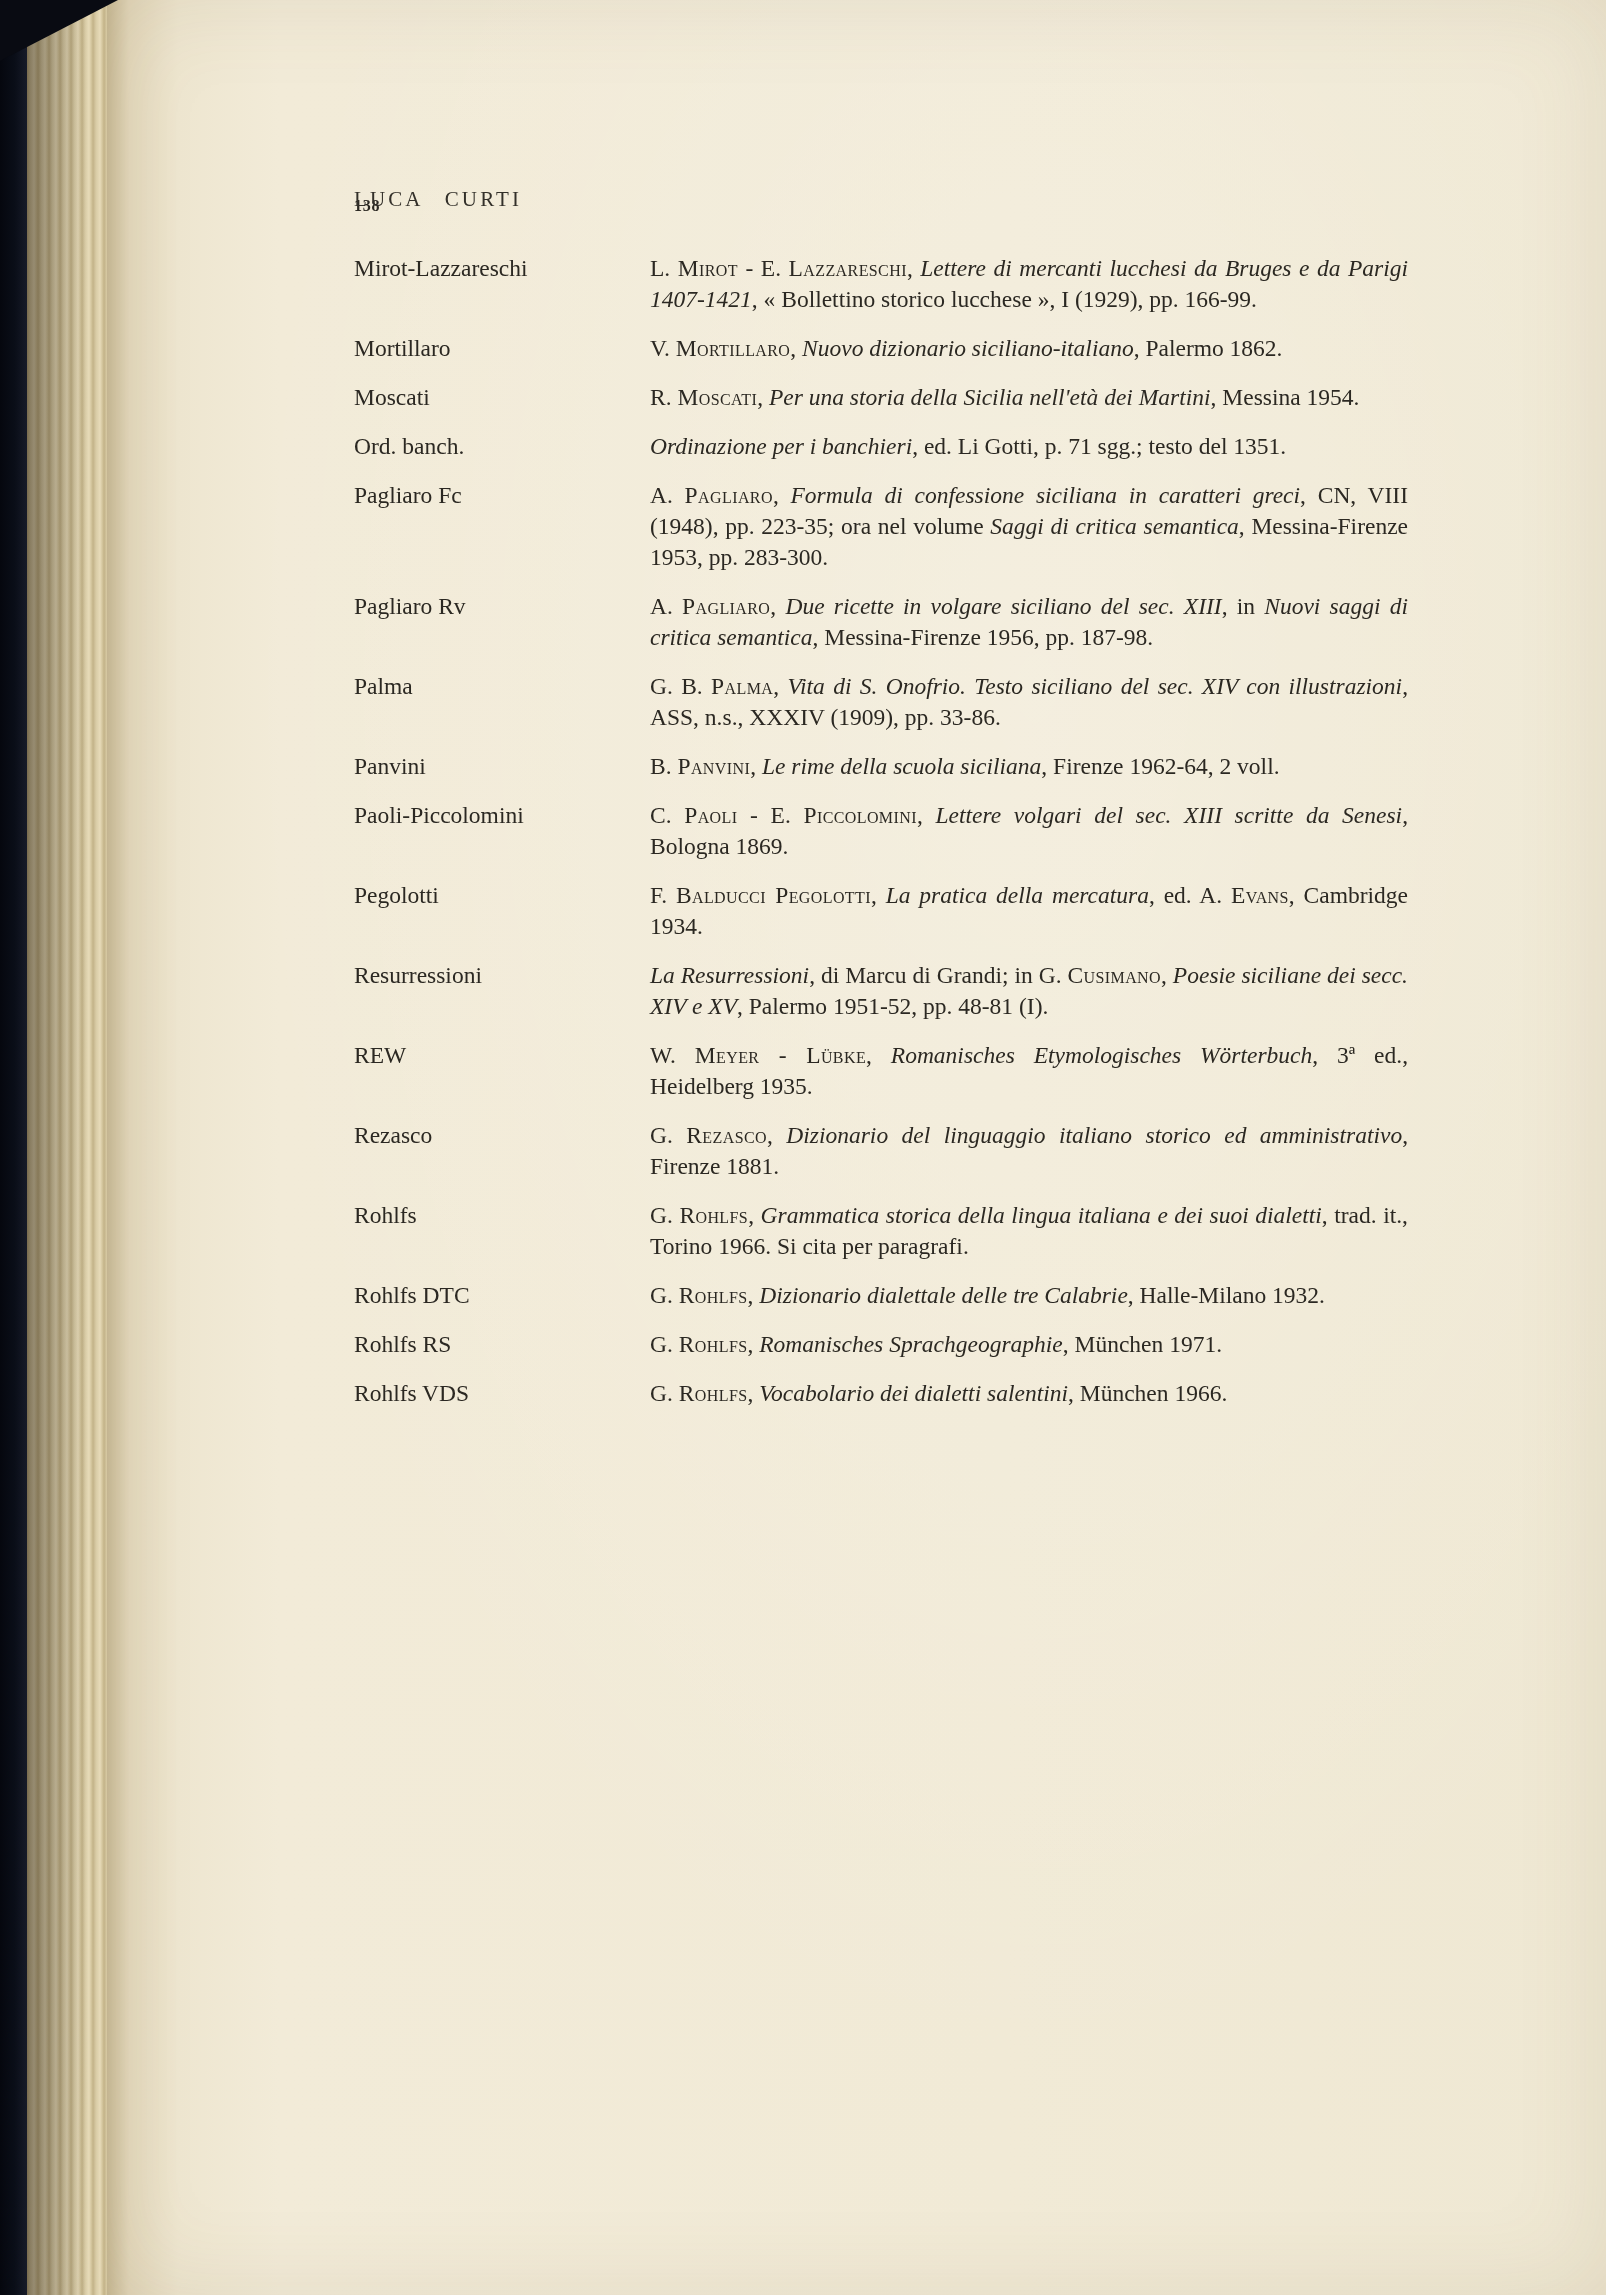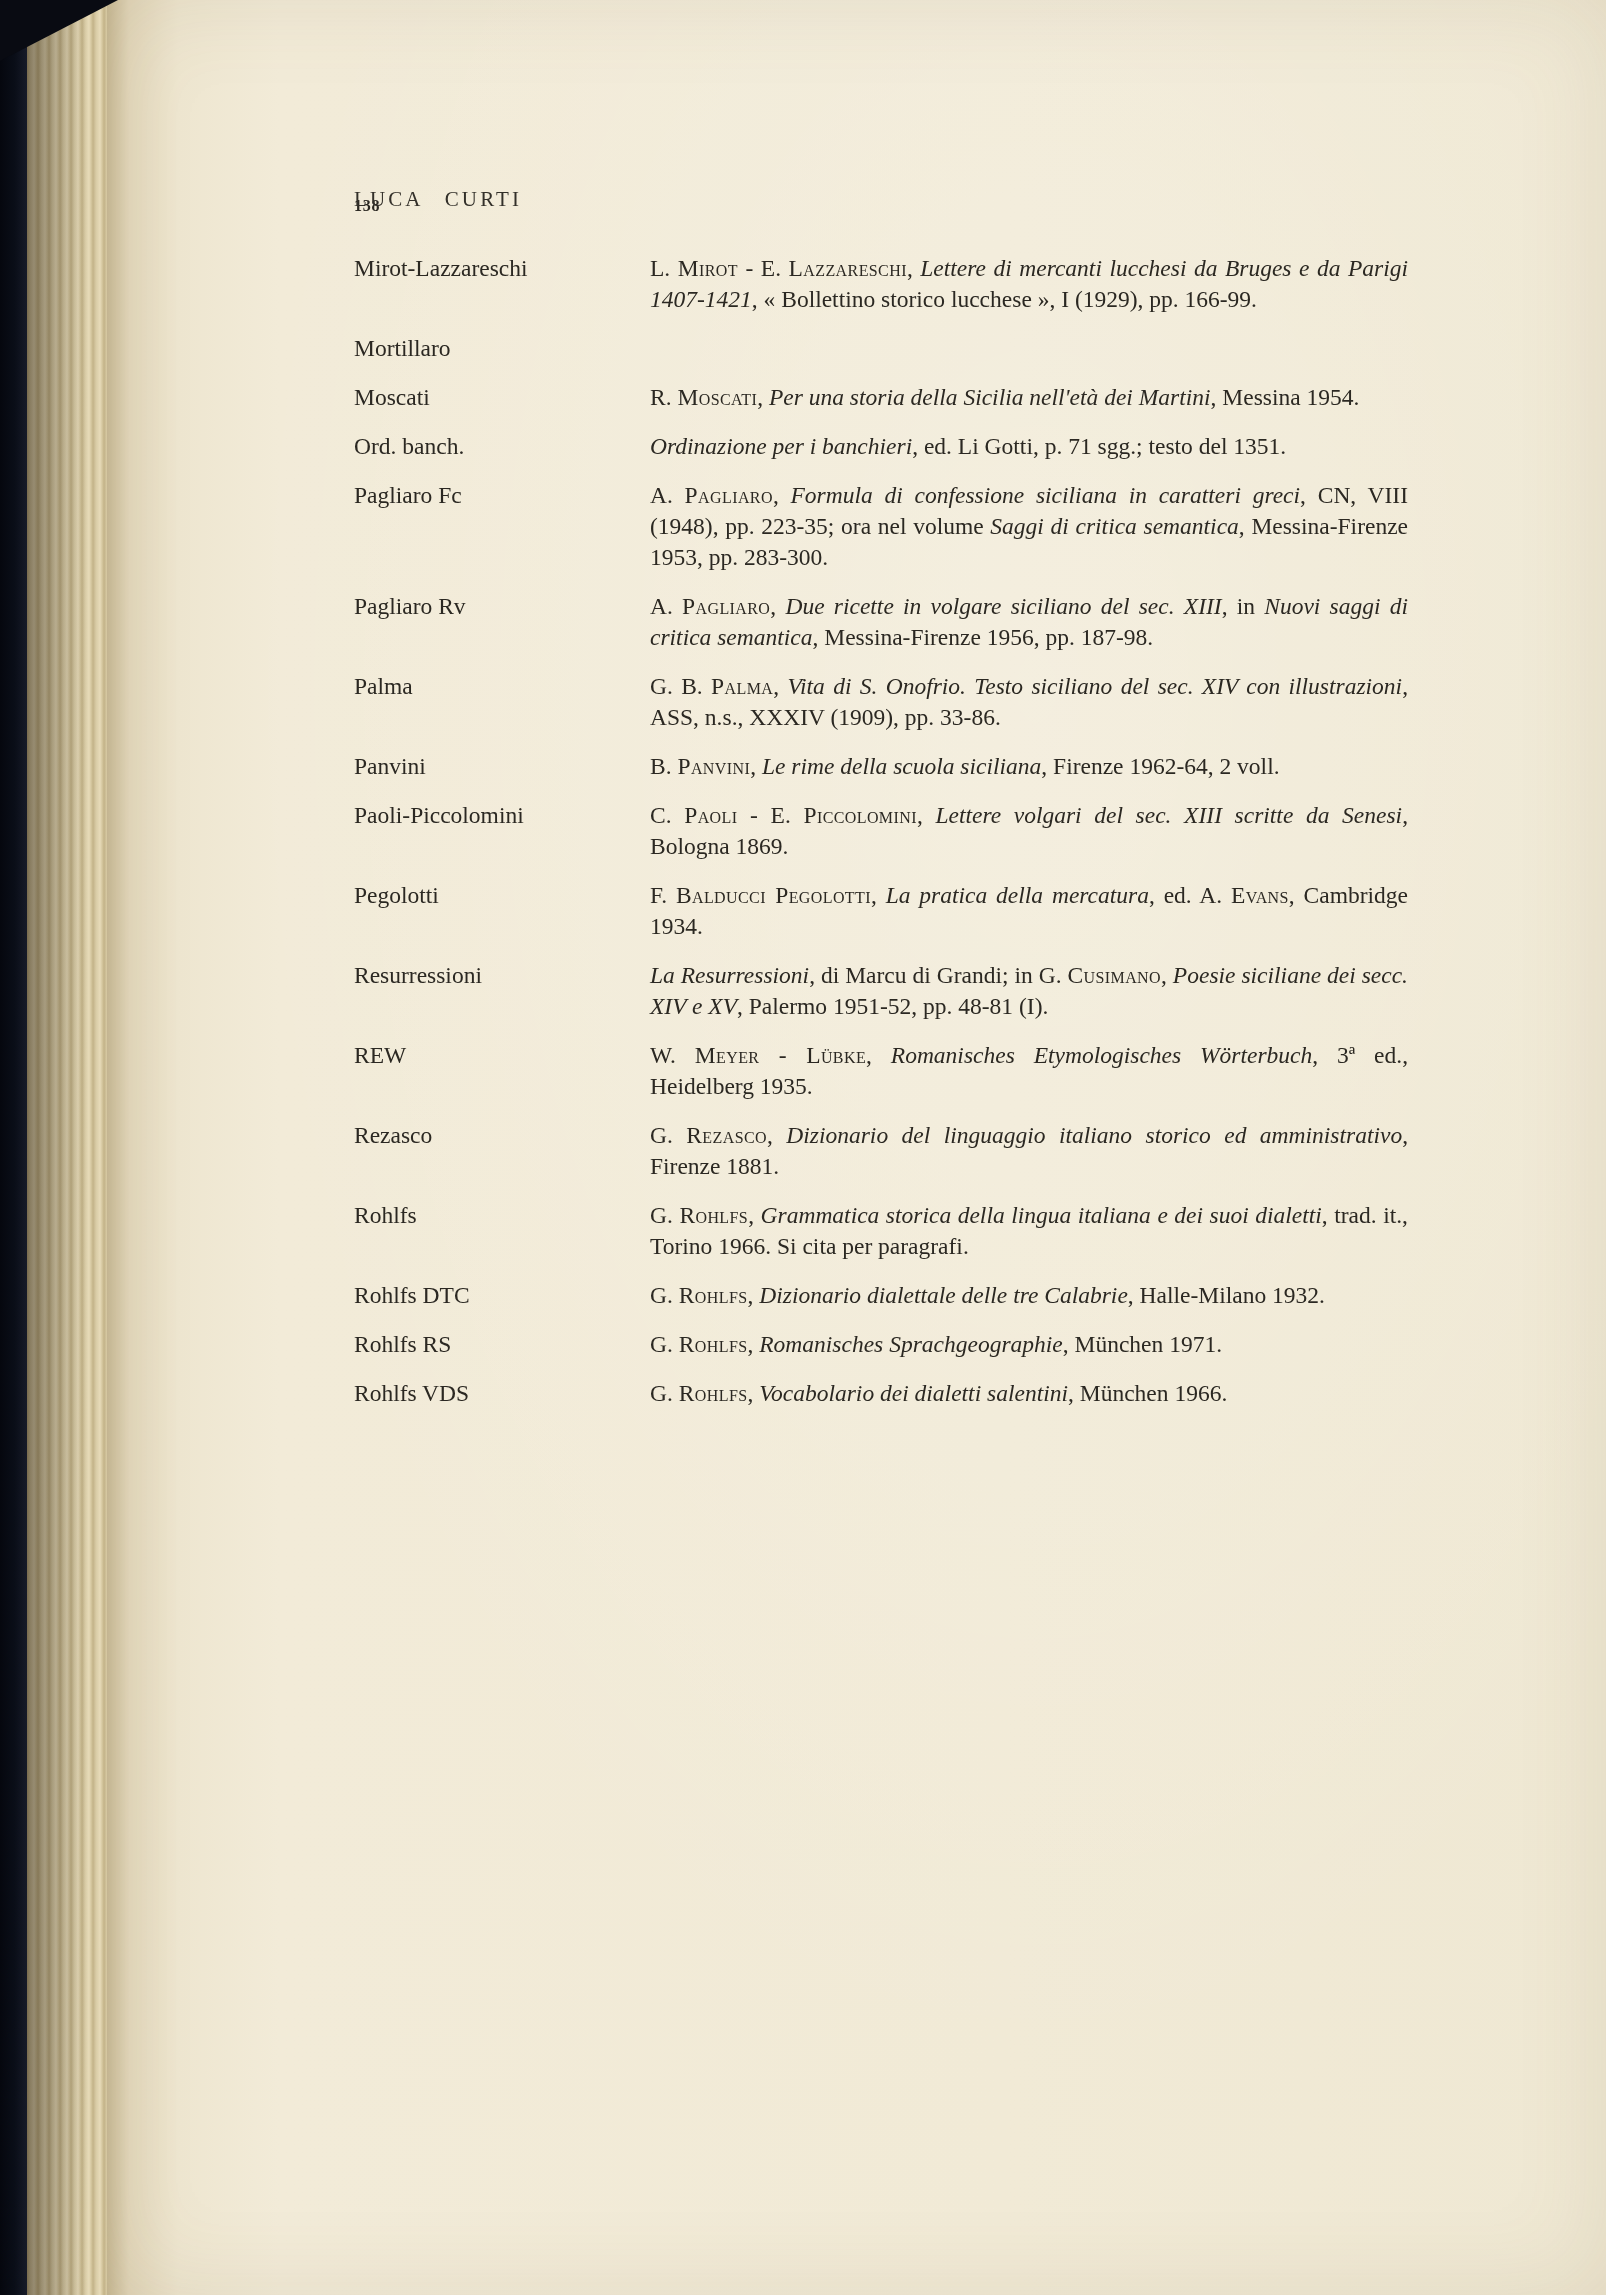"V. Mortillaro, Nuovo dizionario" div.entry-text { html: none -> <div><span>V. </span><span>Mortillaro</span><span>, </span><span>Nuovo dizionario siciliano-italiano</span><span>, Palermo 1862.</span></div> }
